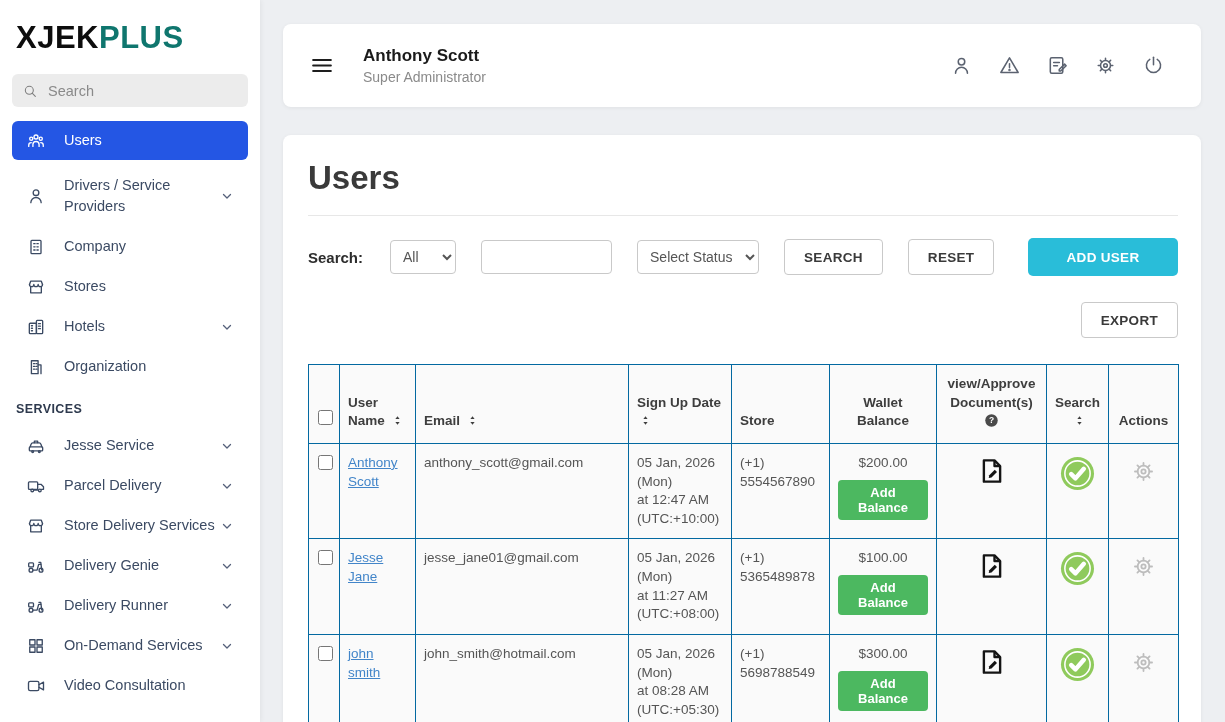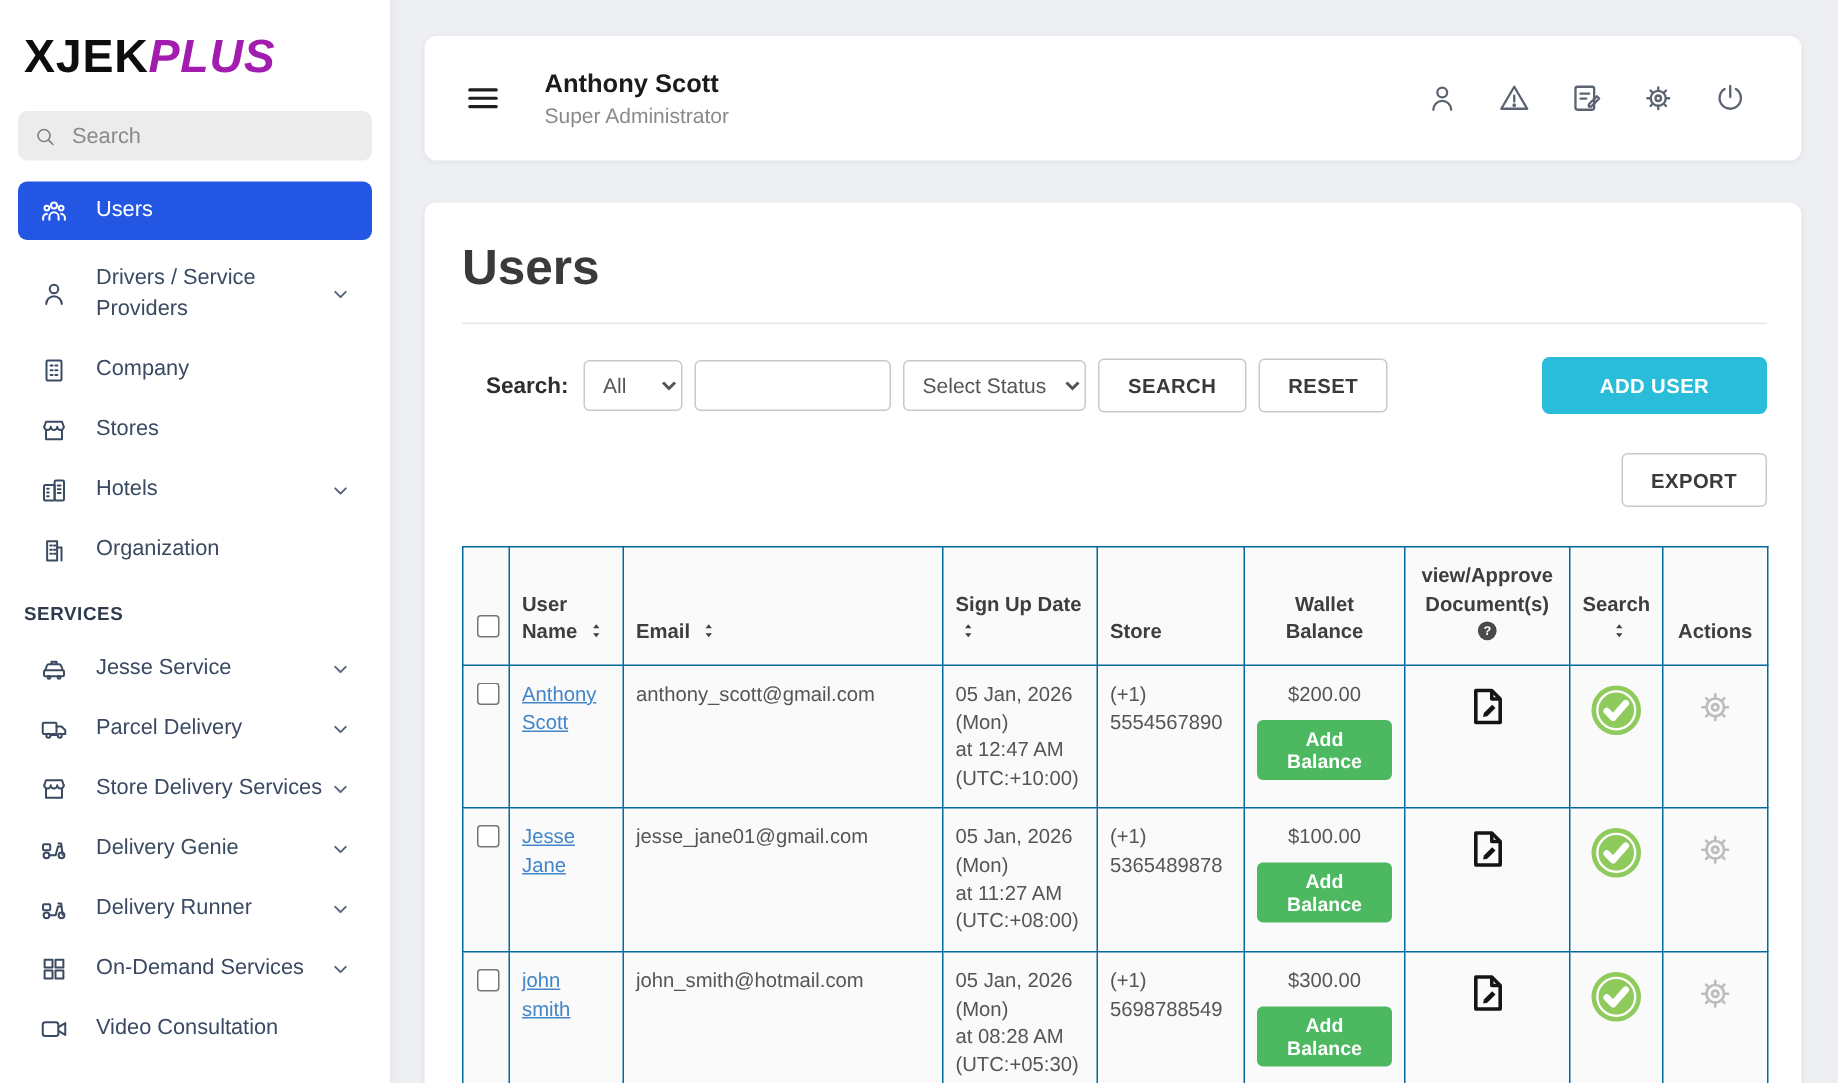"PLUS" .logo .plus { color: #a21caf -> #0f766e; font-style: italic -> none }
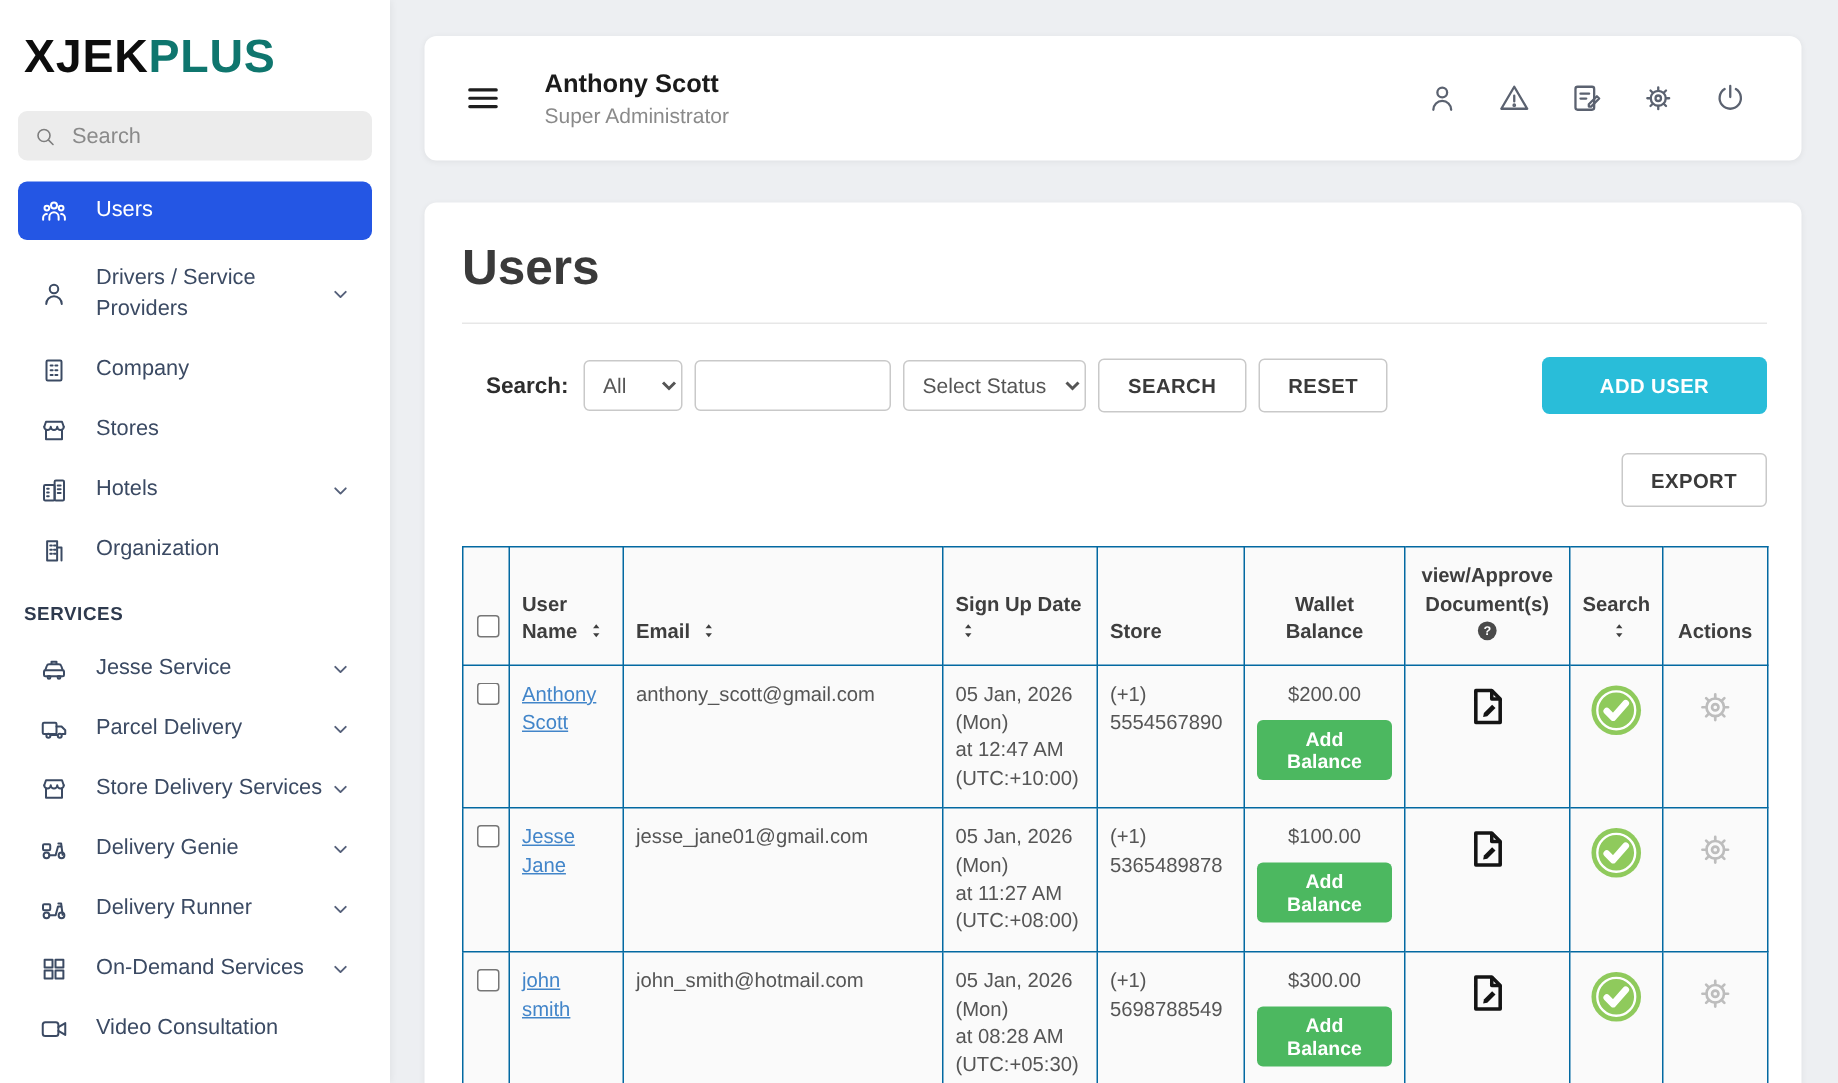"Search:" .filter-row { gap: 8px -> 25px; margin-left: 16px -> none }
